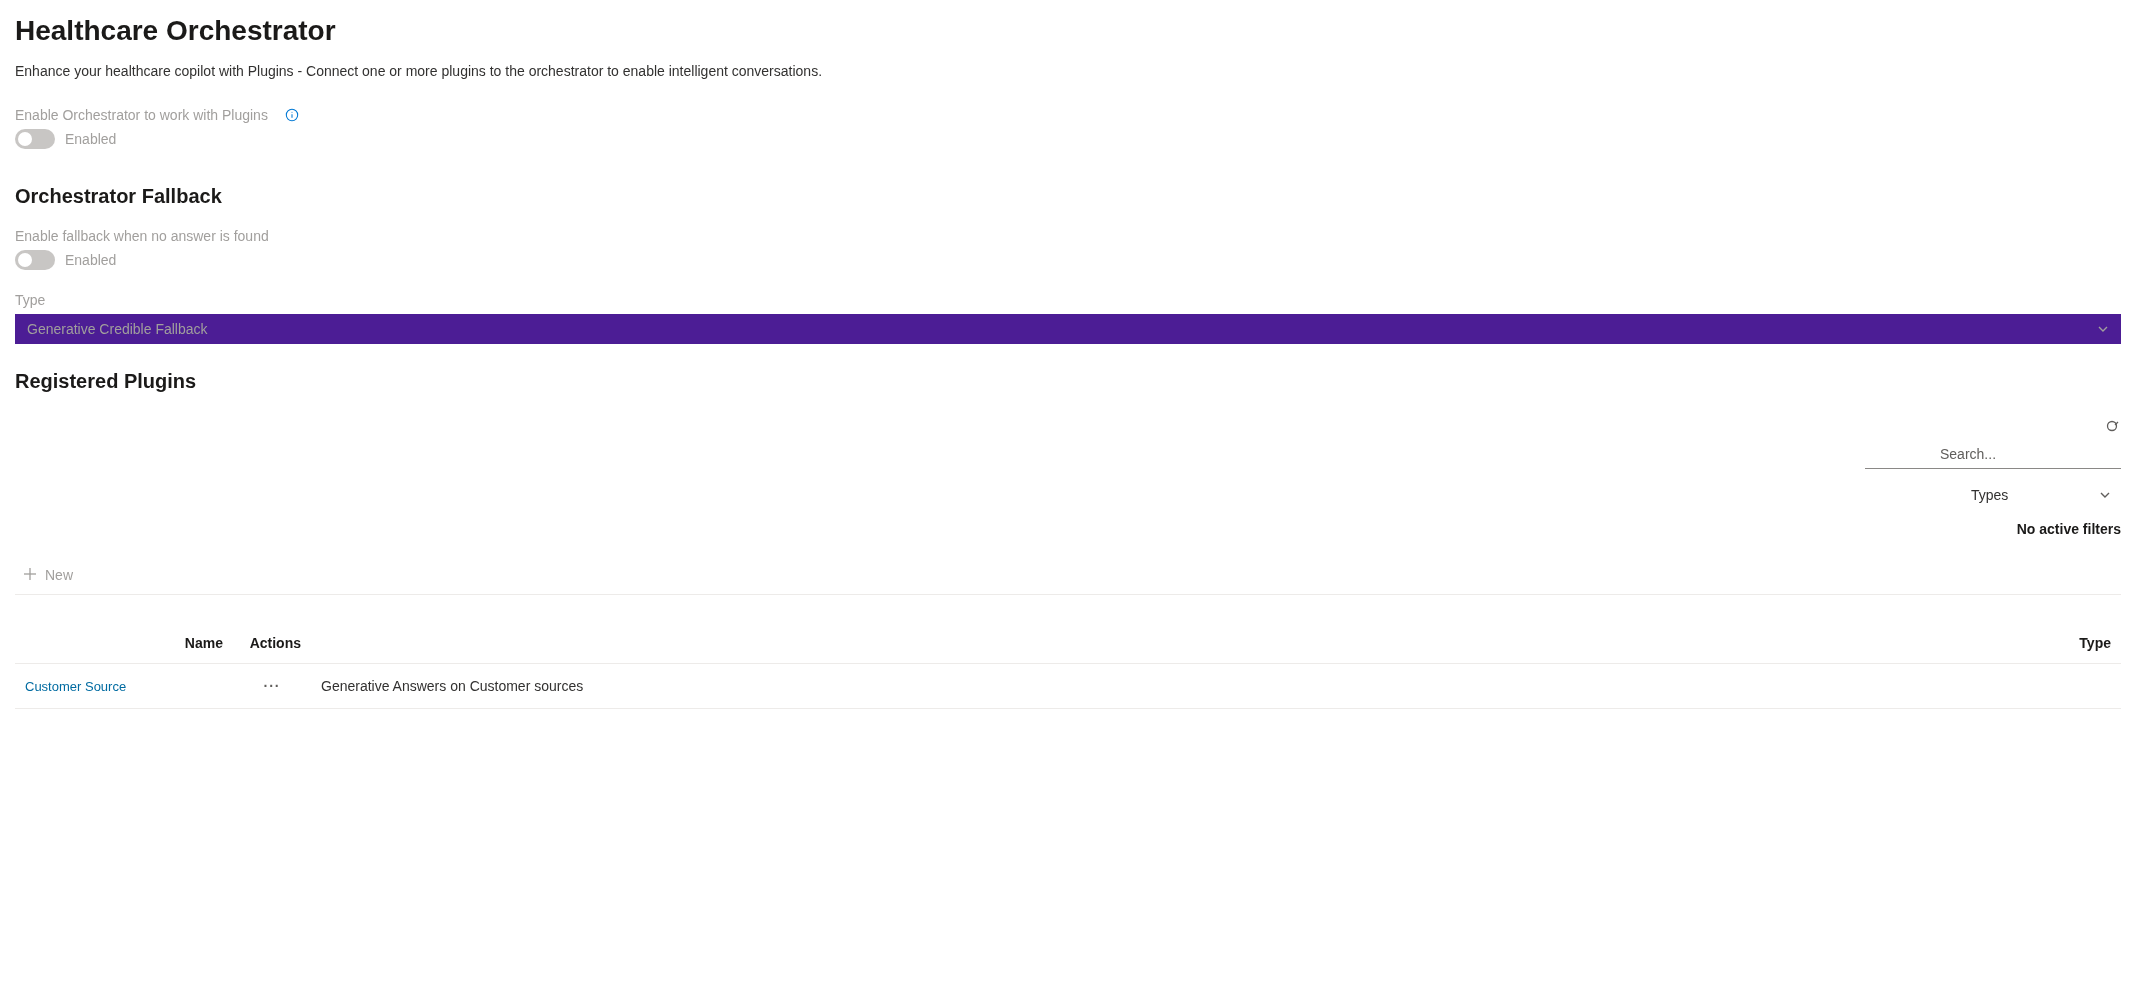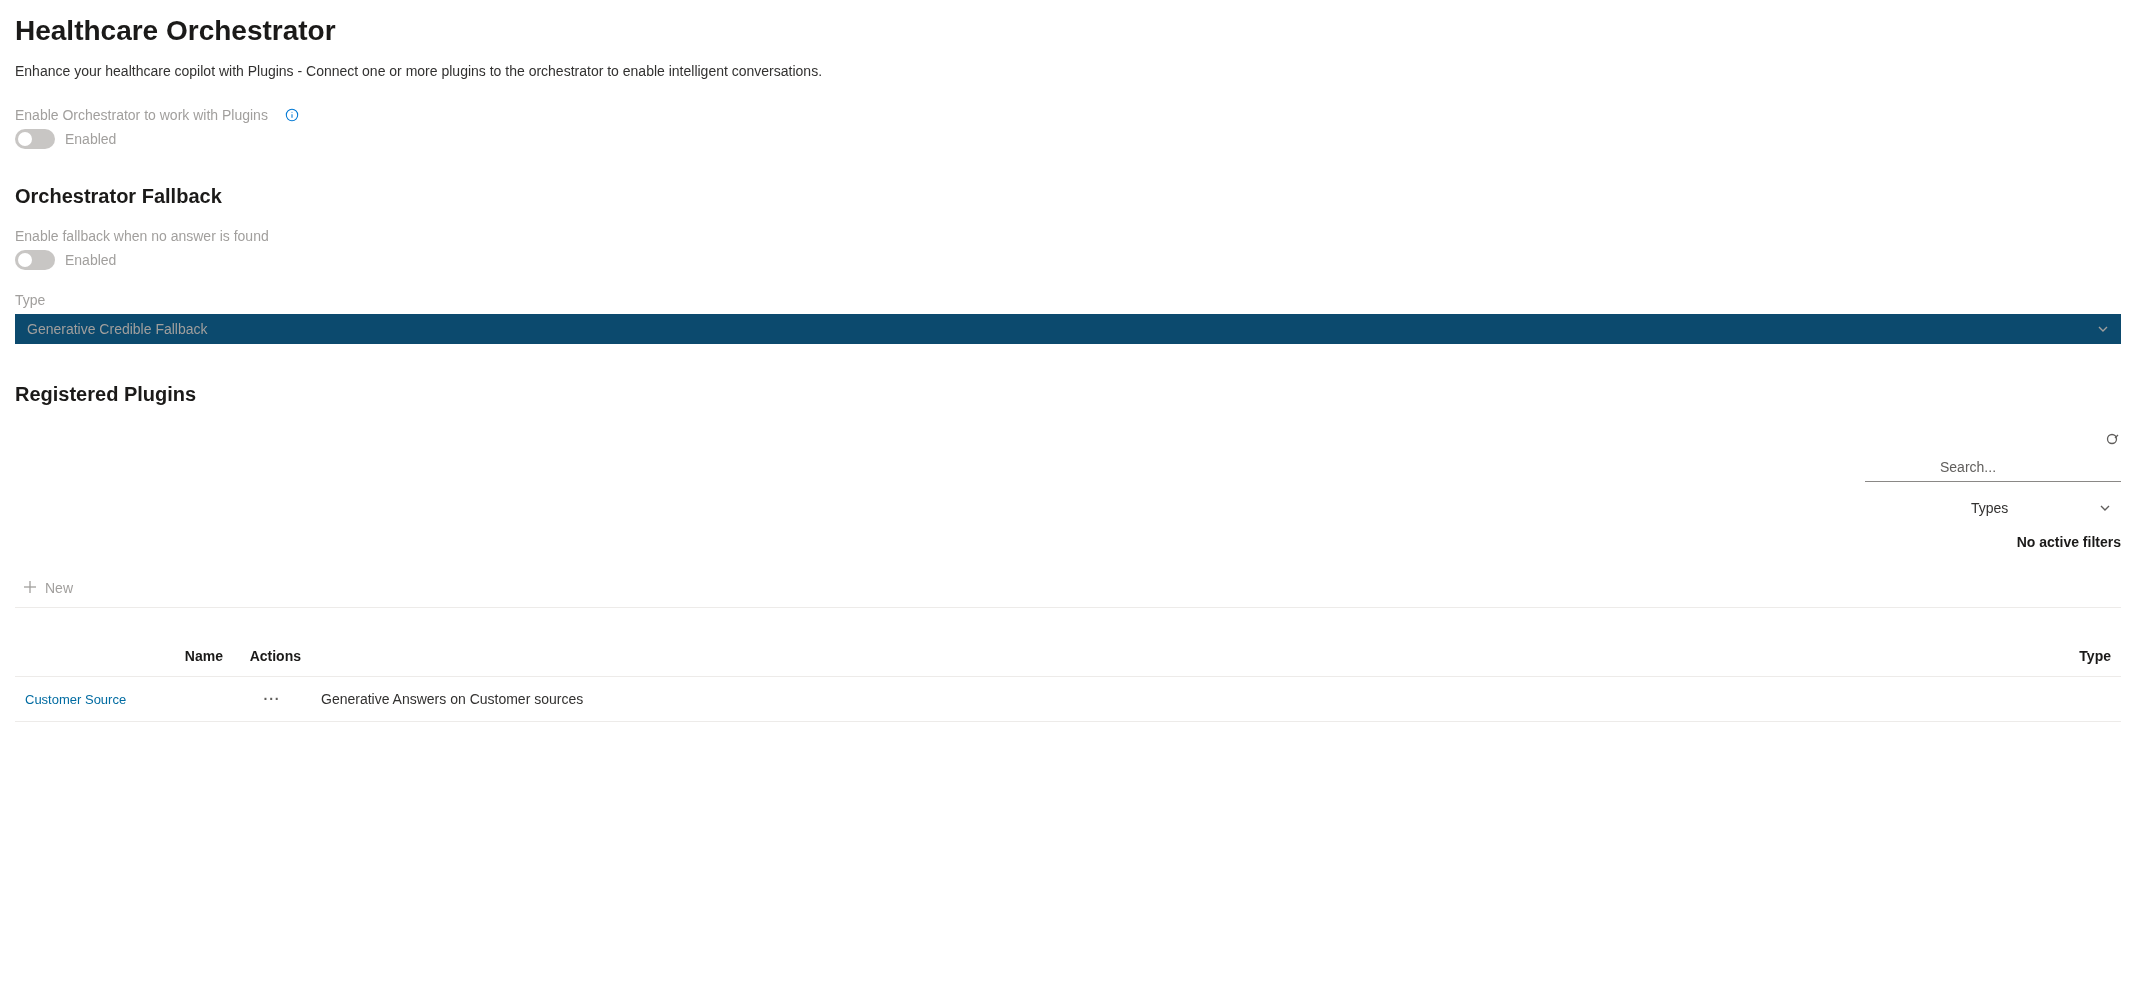"Generative Credible Fallback" .select-box { background: #0c4a6e -> #4c1d95; margin-bottom: 39px -> 26px }
